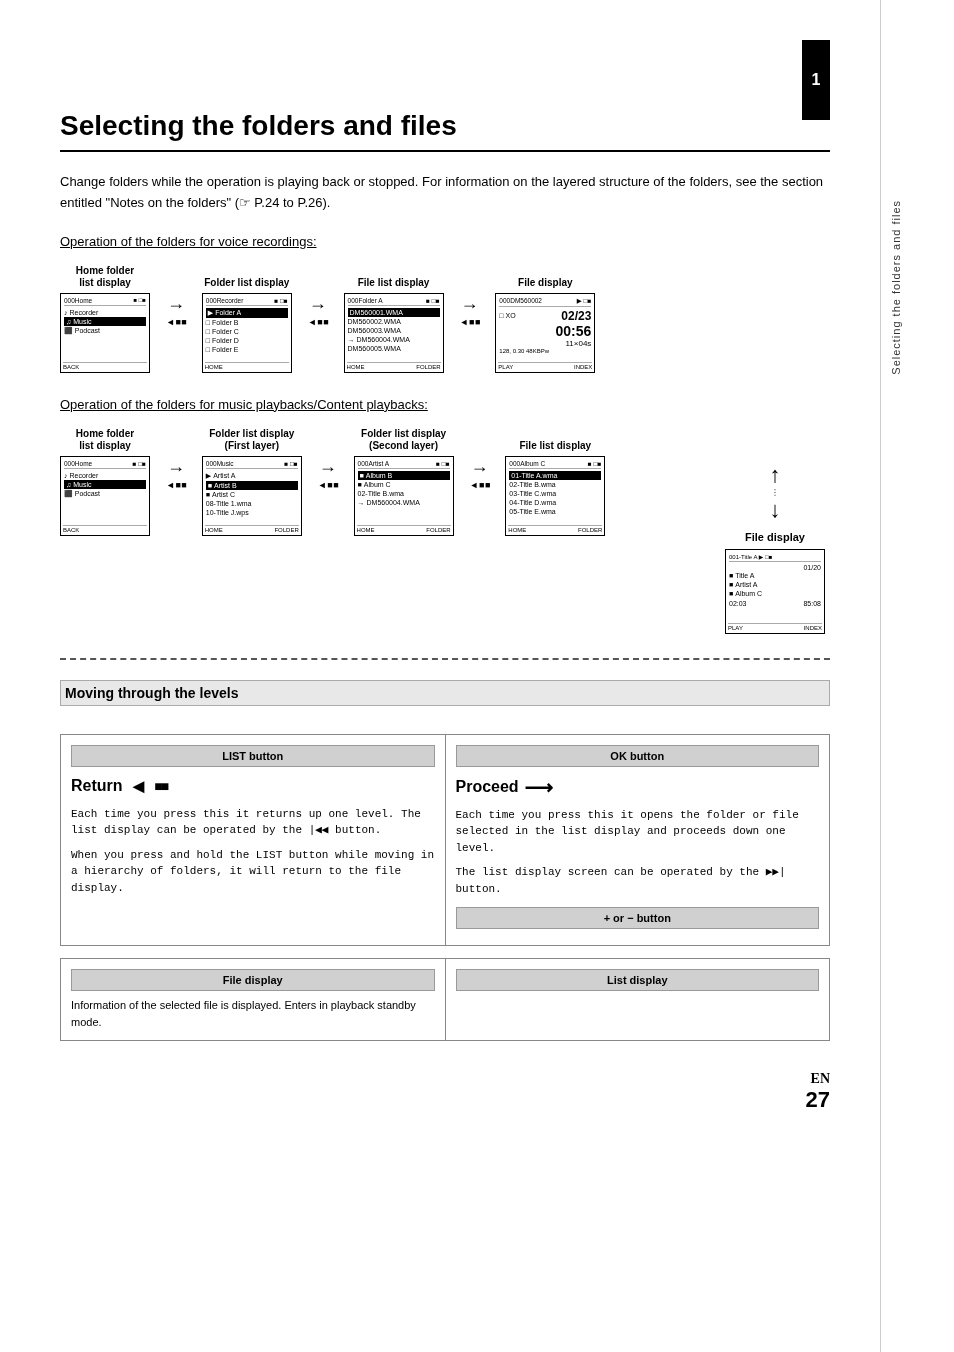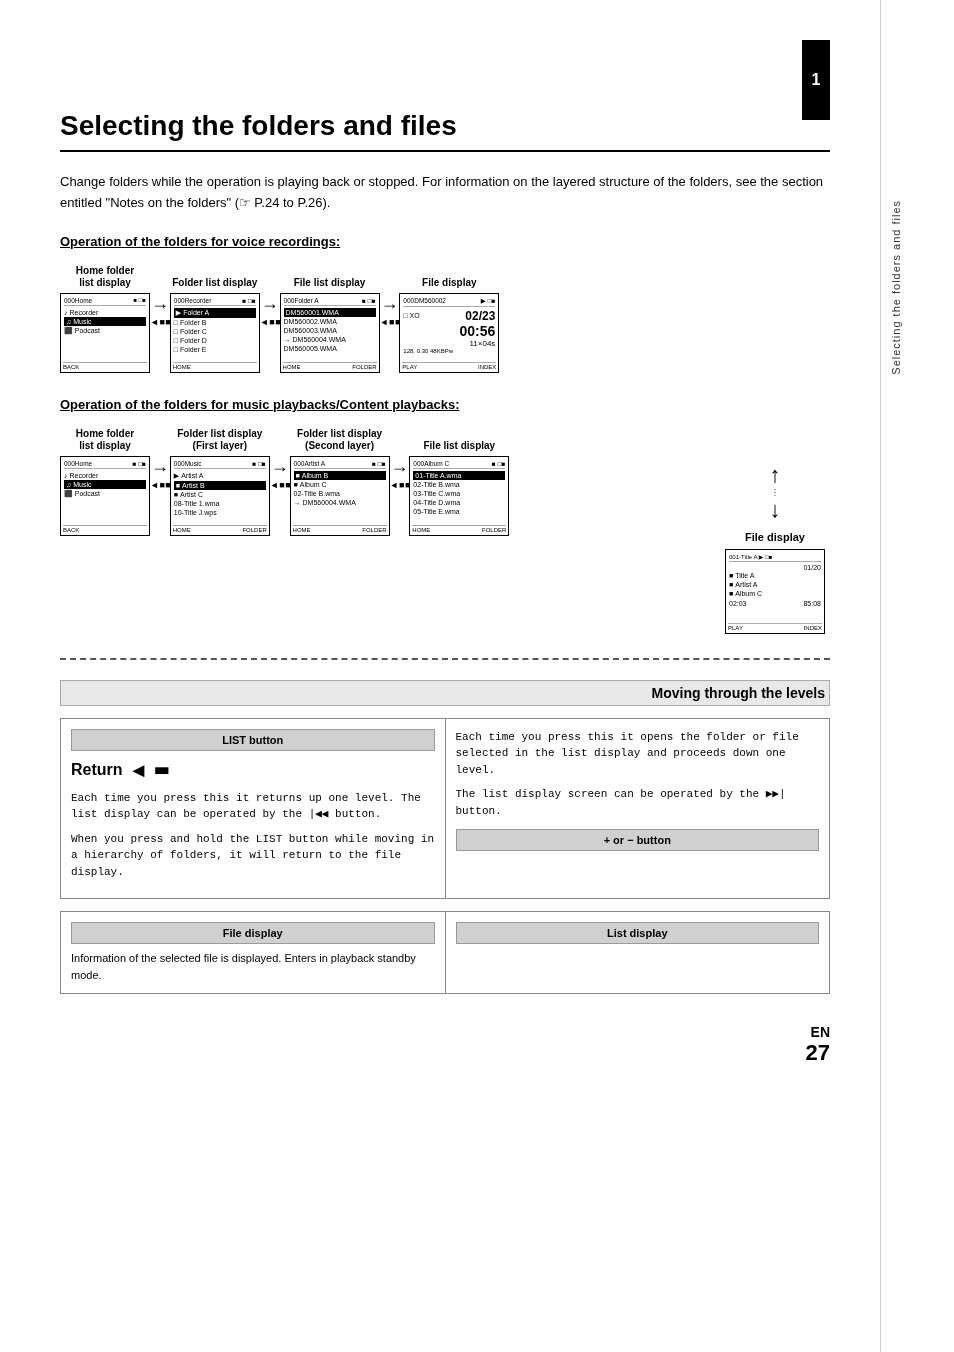"Operation of the folders for" .section-heading { font-weight: bold -> normal }
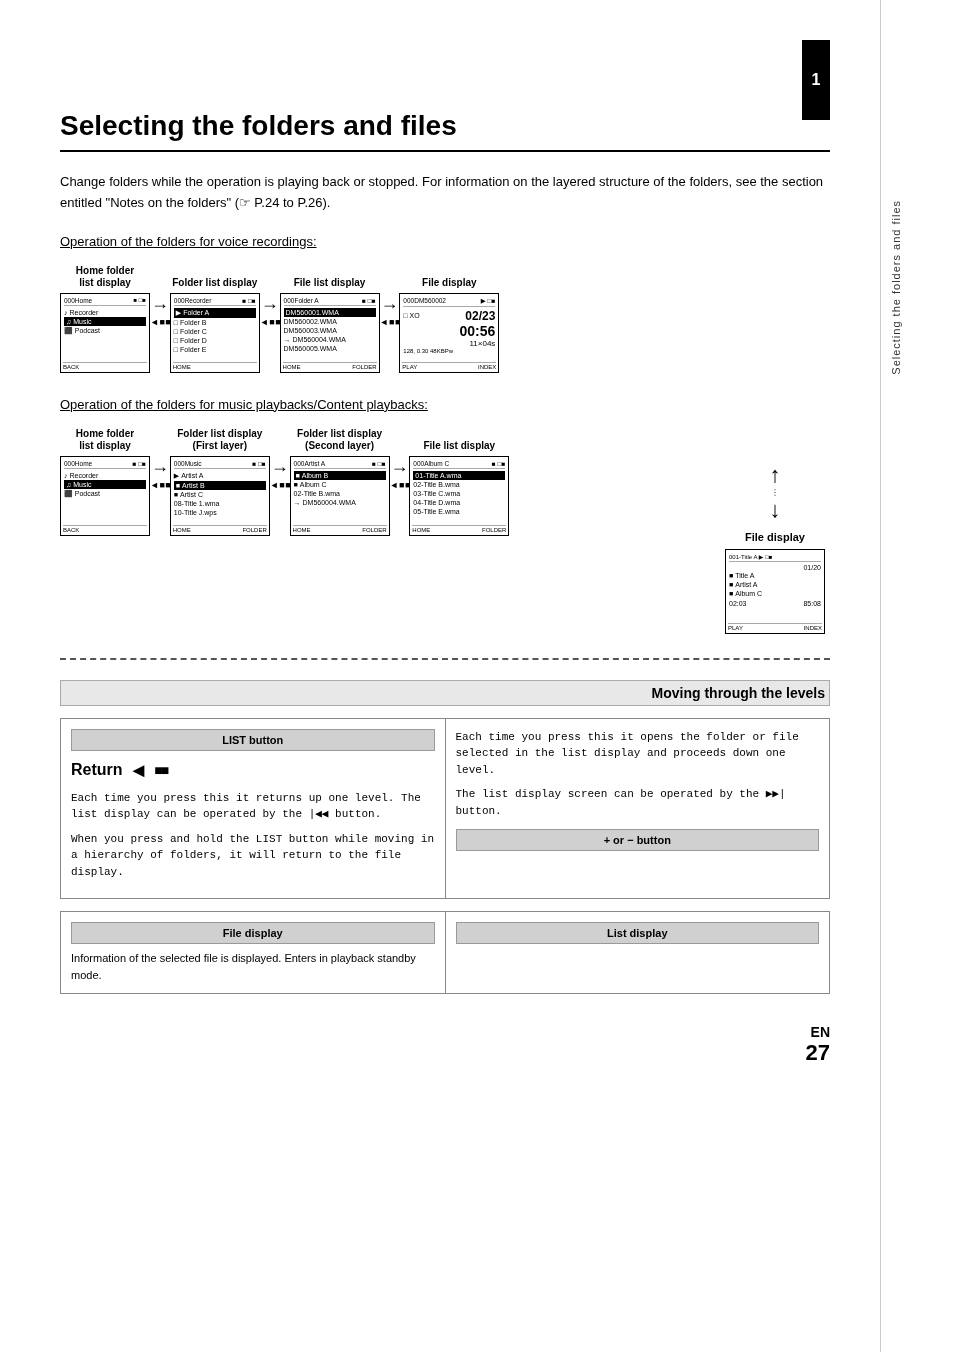"Home folder" .screen-flow { gap: 0 -> 16px }
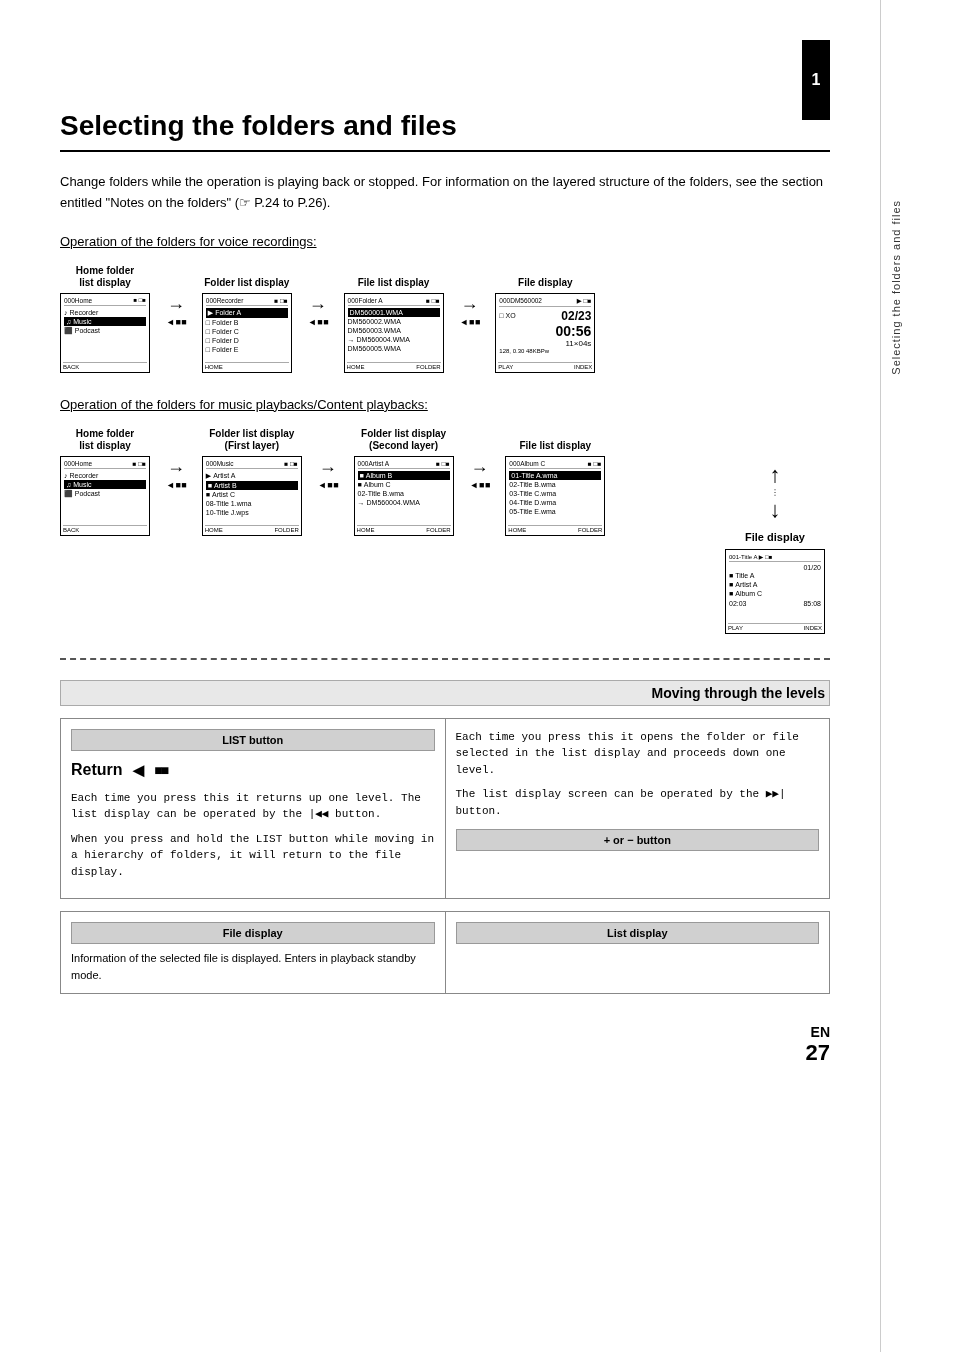"Moving through the levels" .moving-title { margin-bottom: 12px -> 28px; text-align: right -> left }
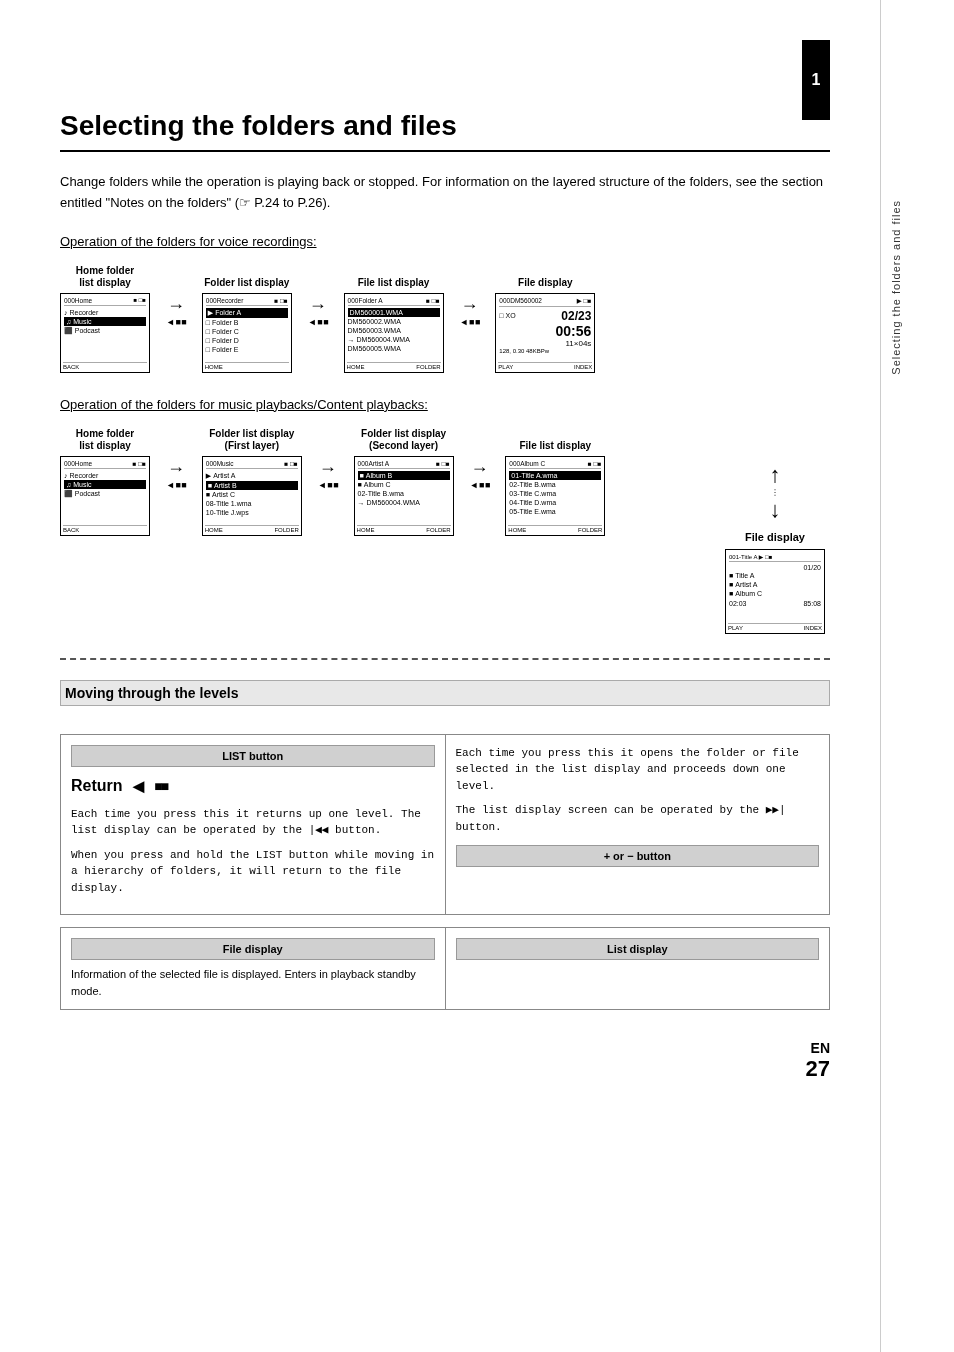"OK button" div.button-label-box { html: none -> <div>OK button</div> }
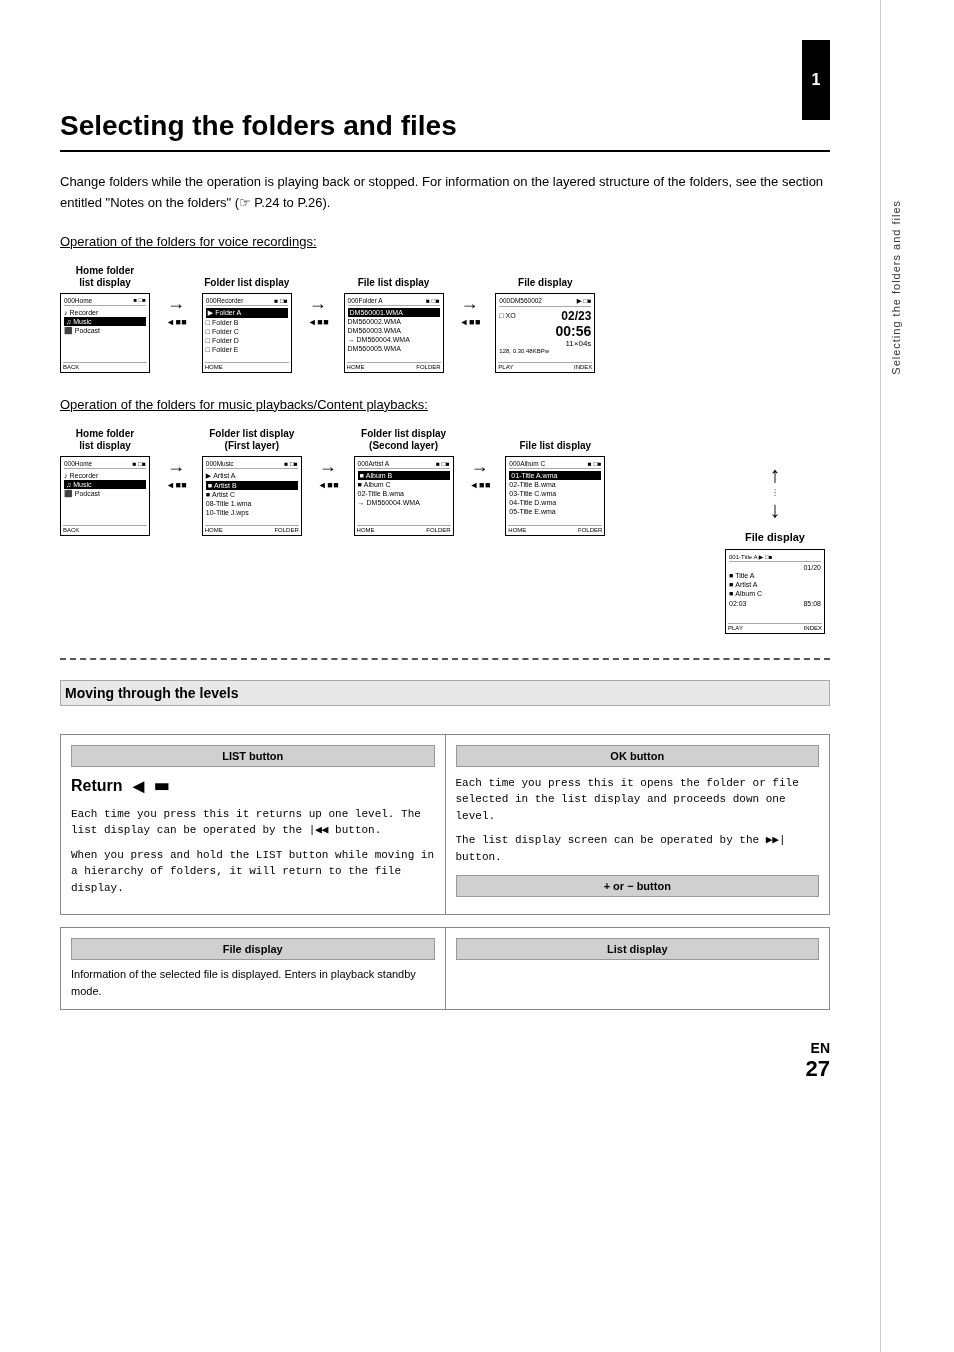"Proceed" div.action-label { html: none -> <div> <span>Proceed</span> <span>⟶</span> </div> }
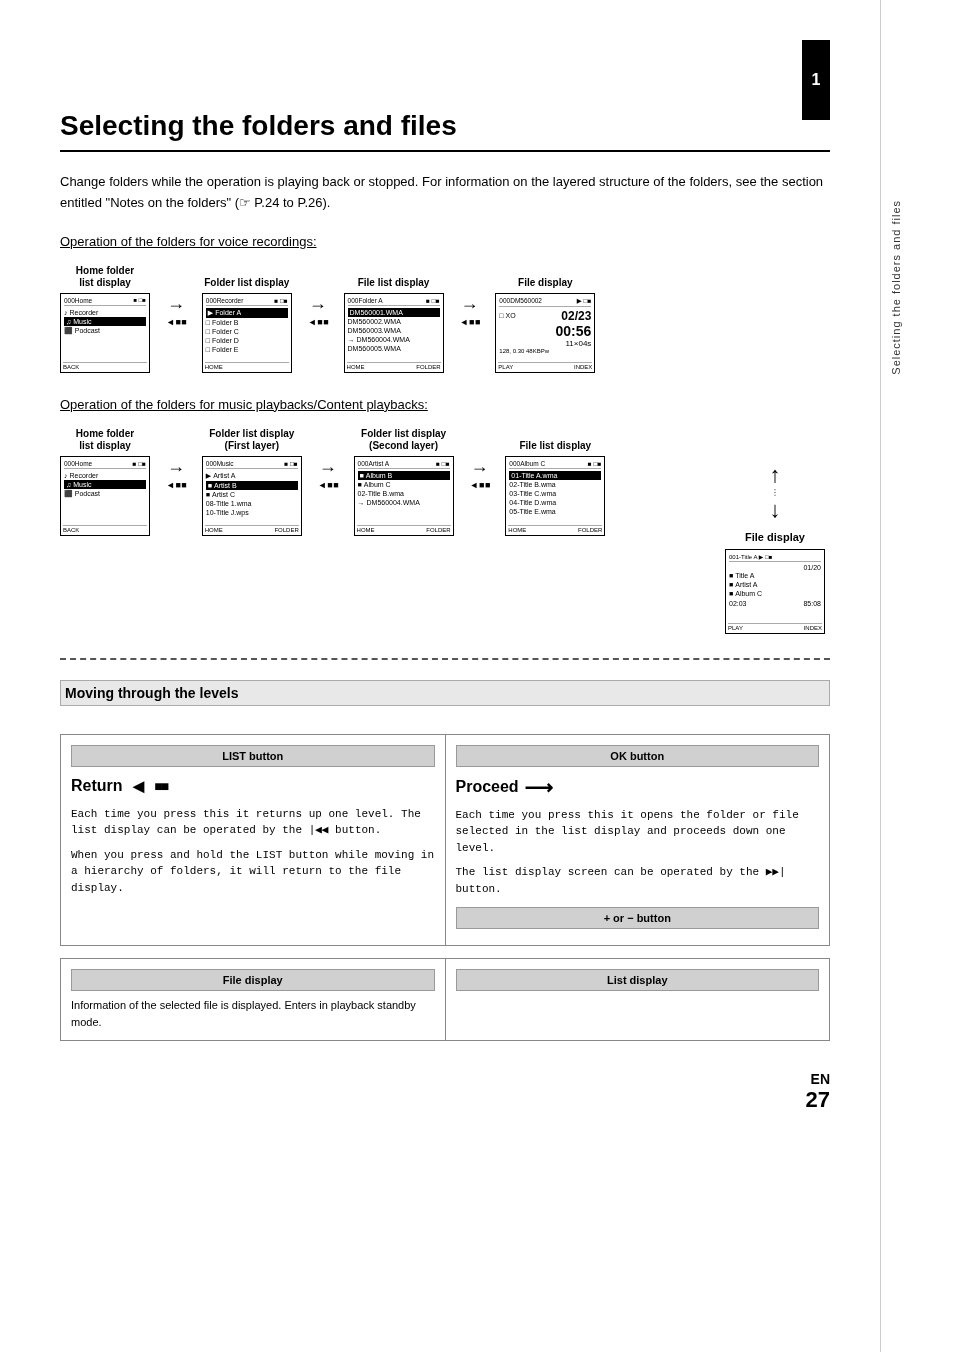"EN" .en-badge { font-family: none -> Liberation Serif, serif }
